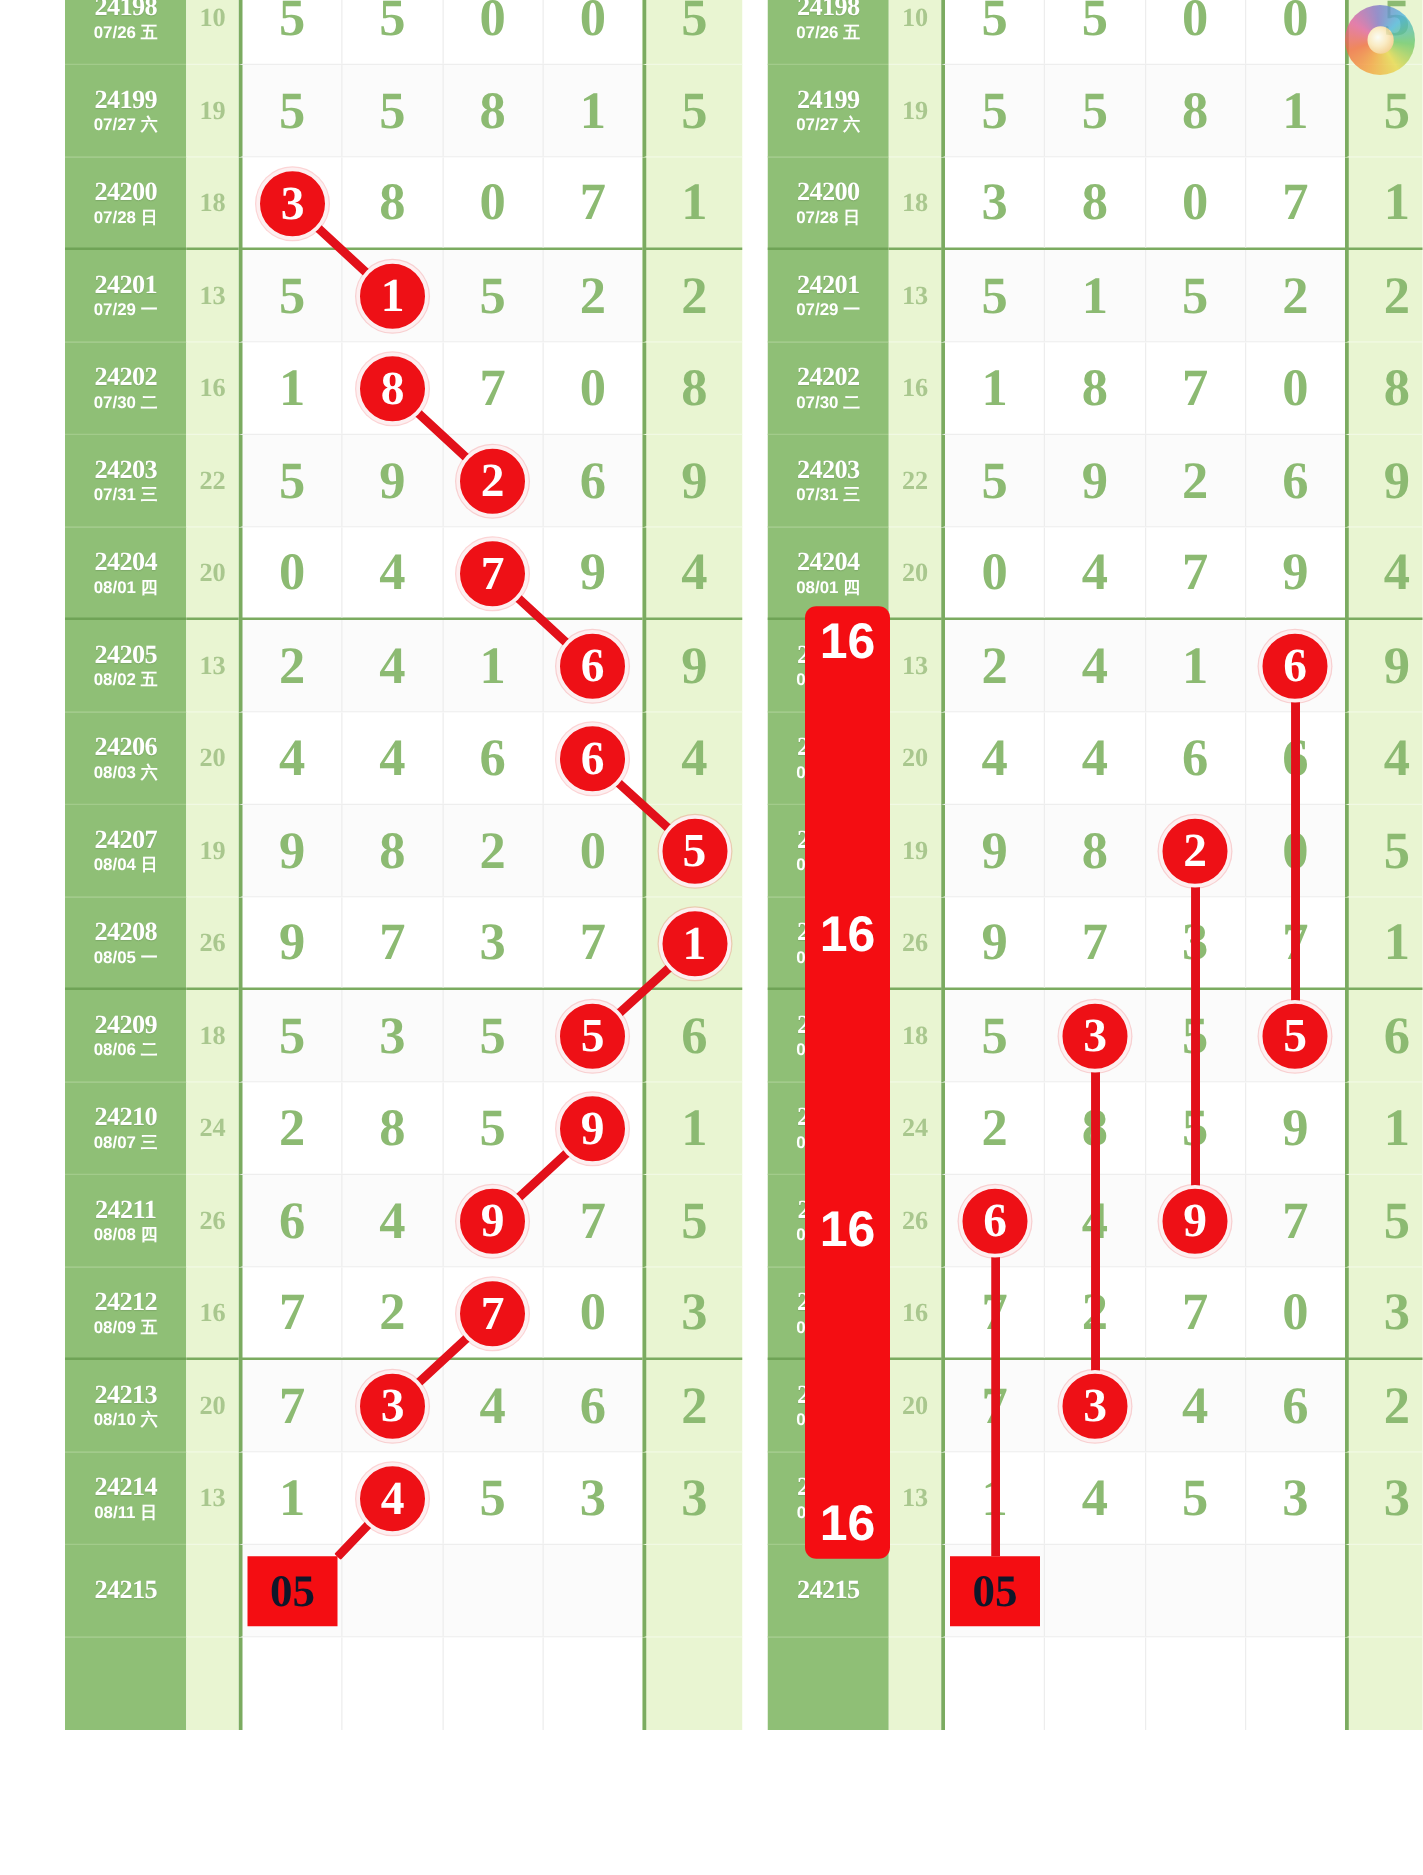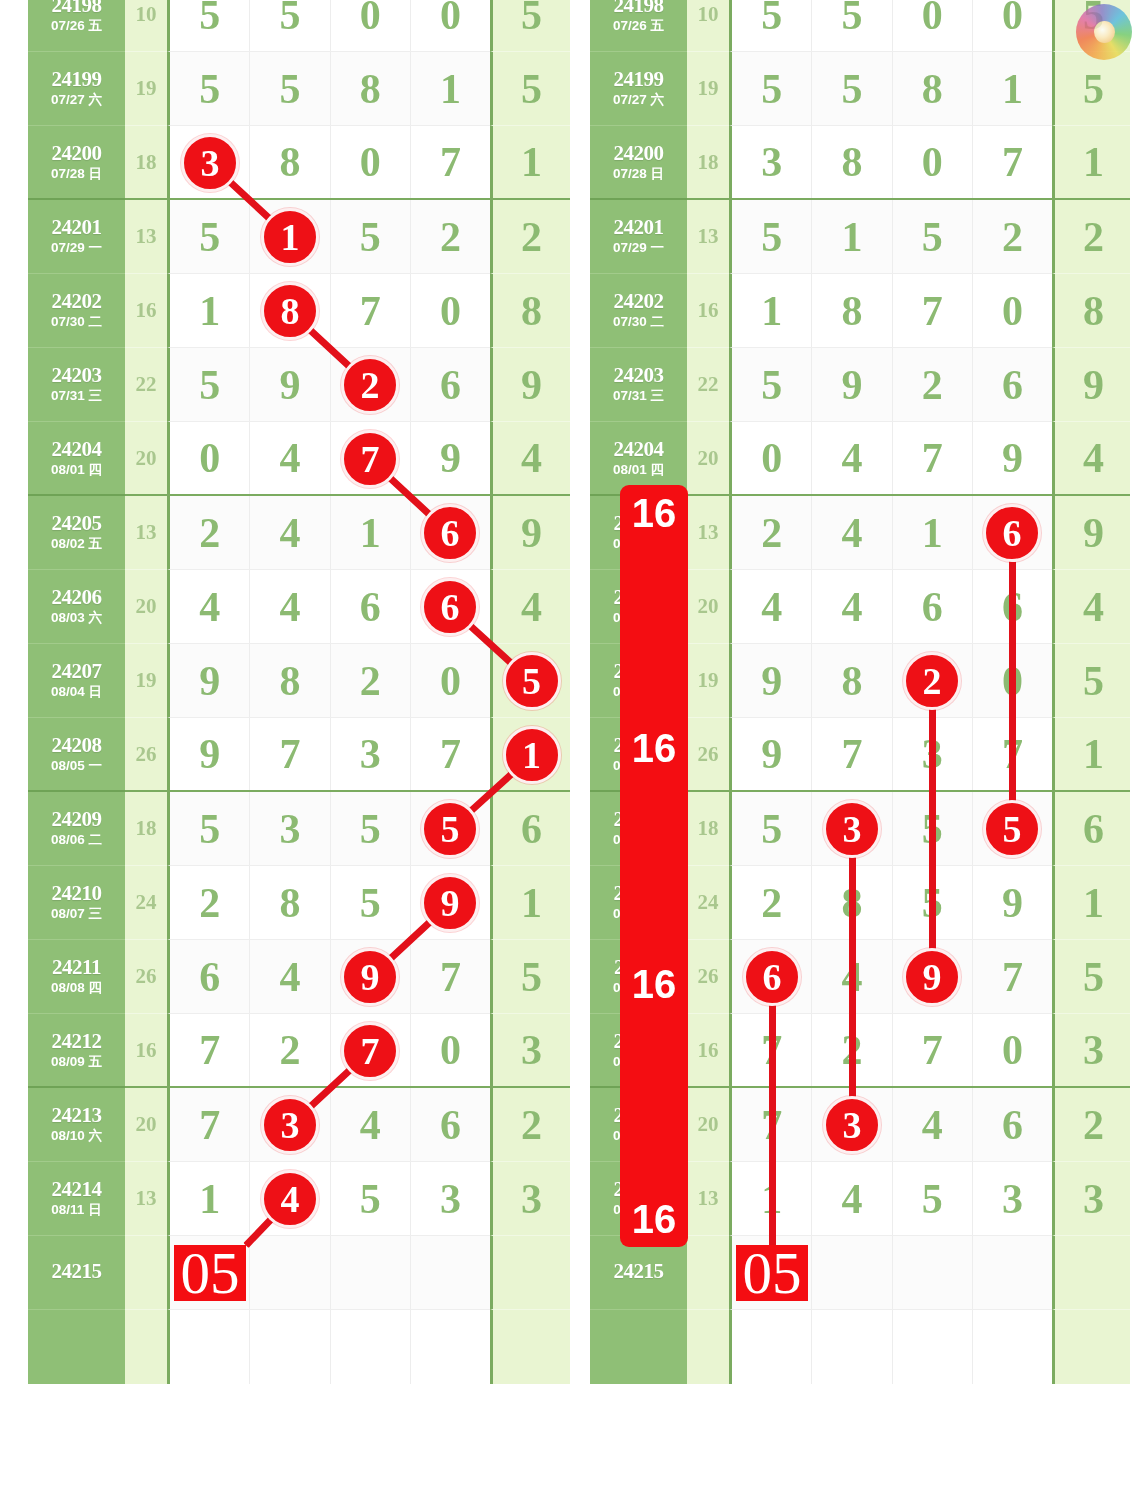"24198" .panel { margin-left: none -> 24px }
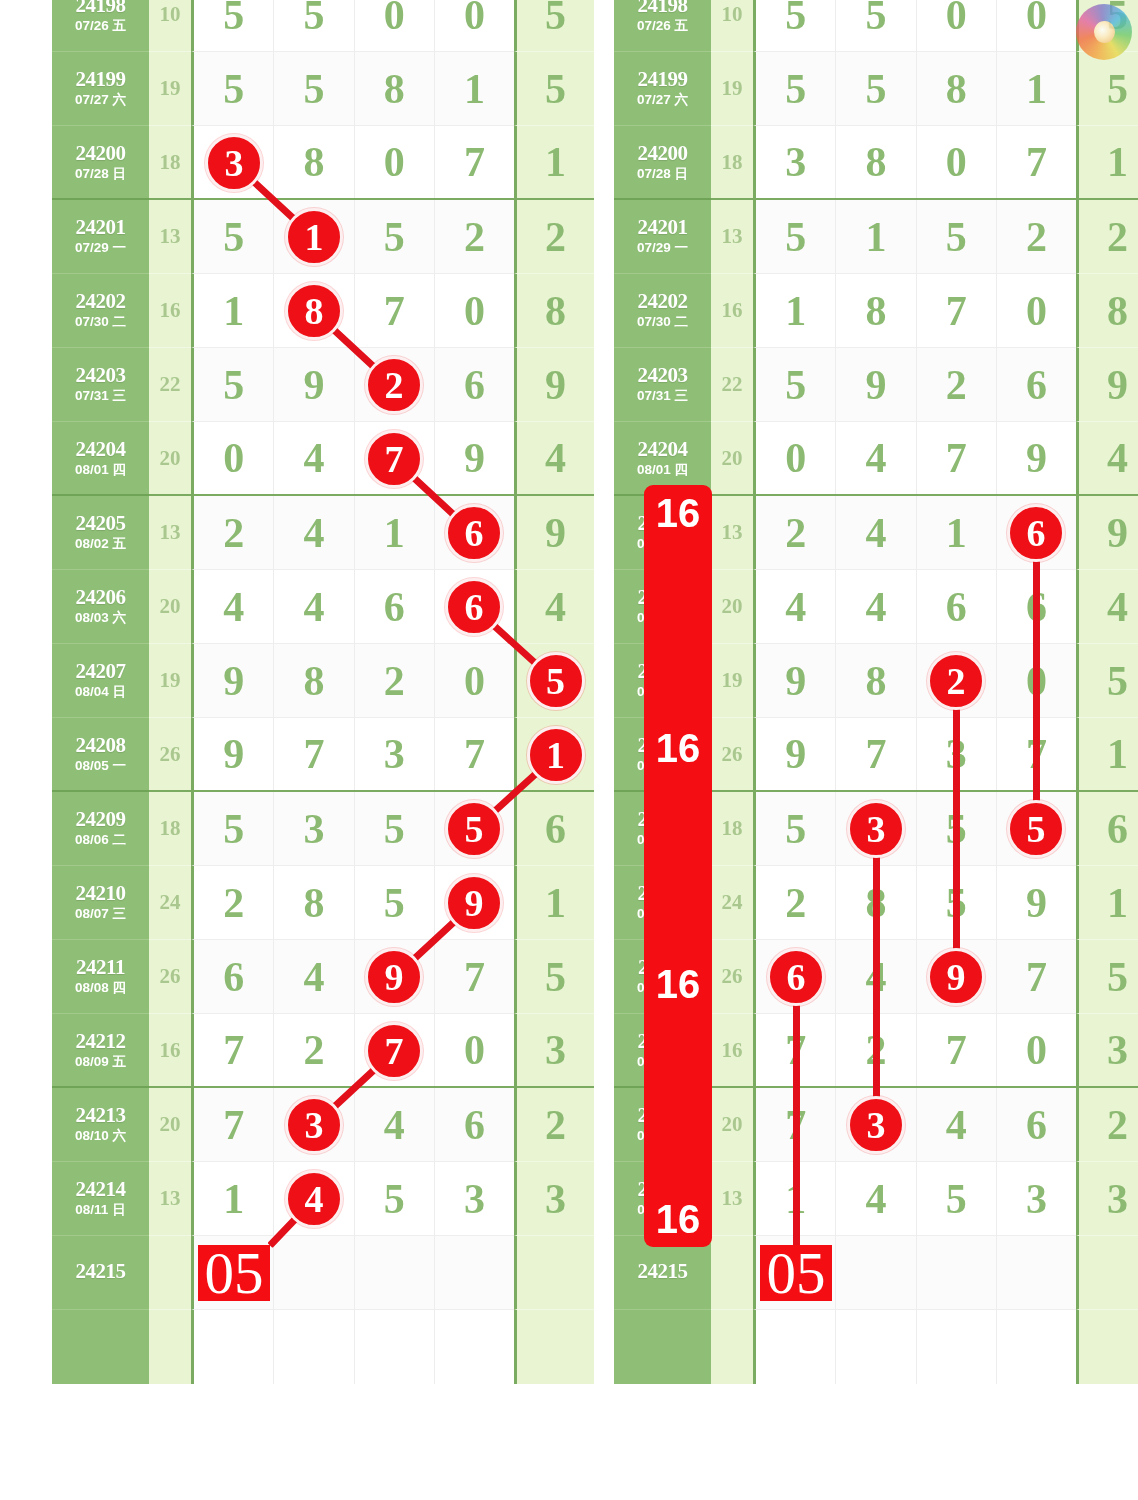"05" .predict { color: #ffffff -> #0f172a; font-size: 59px -> 36px; font-weight: normal -> bold }
